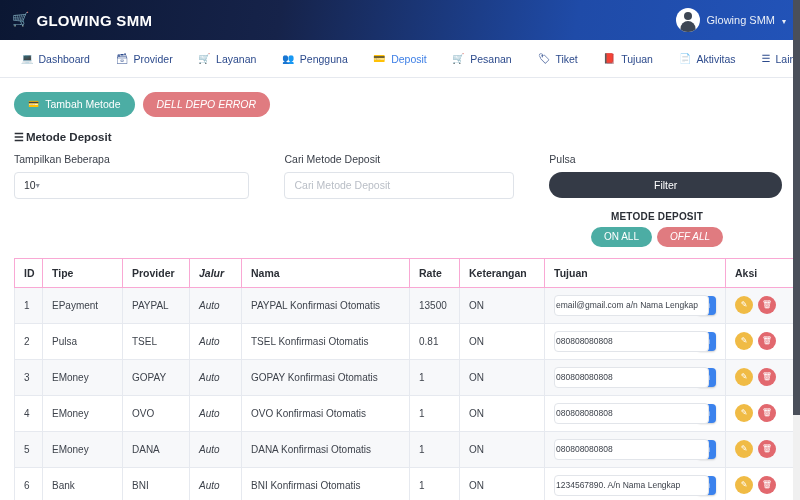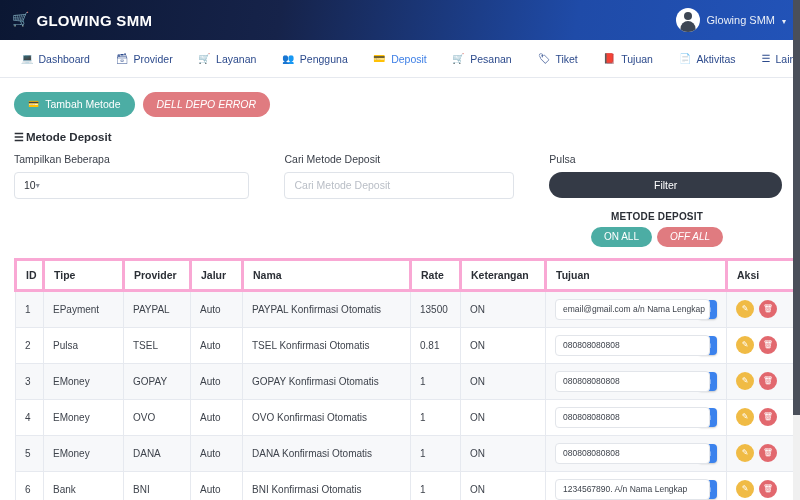"ID" table.grid th { border: 3px solid #f9a8d4 -> 1px solid #f9a8d4 }
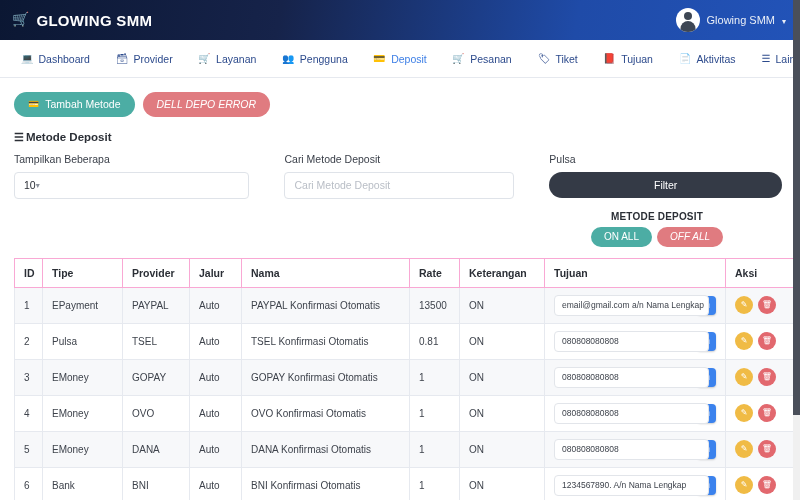"Jalur" .col-jalur { font-style: none -> italic }
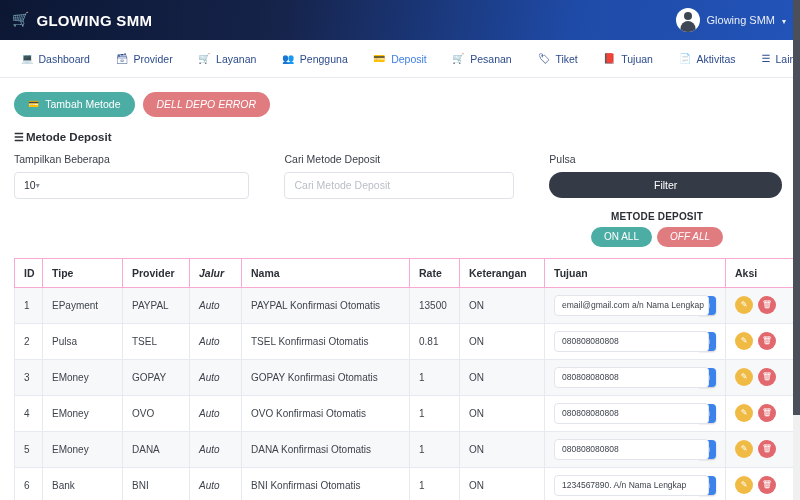"email@gmail.com a/n Nama Lengkap" .tuj-input { padding: 0 20px 0 7px -> 0 20px 0 1px }
